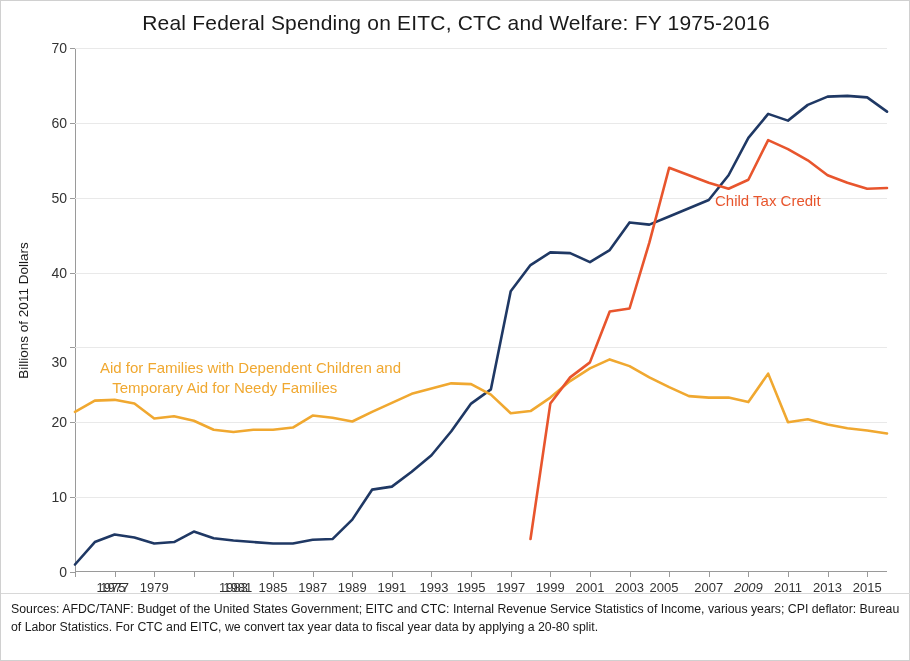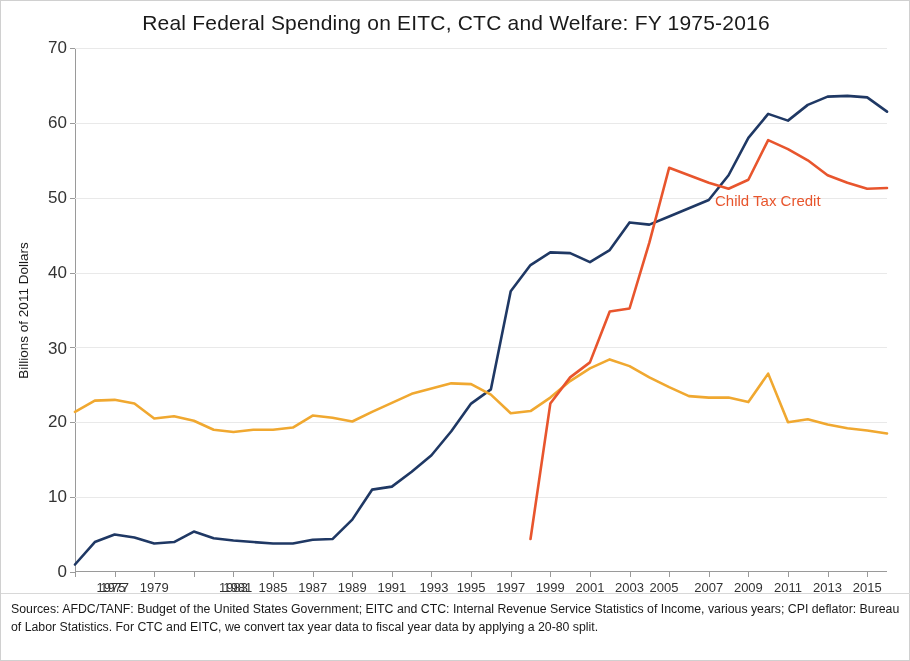"70" .ytick-label { font-size: 17px -> 14px }
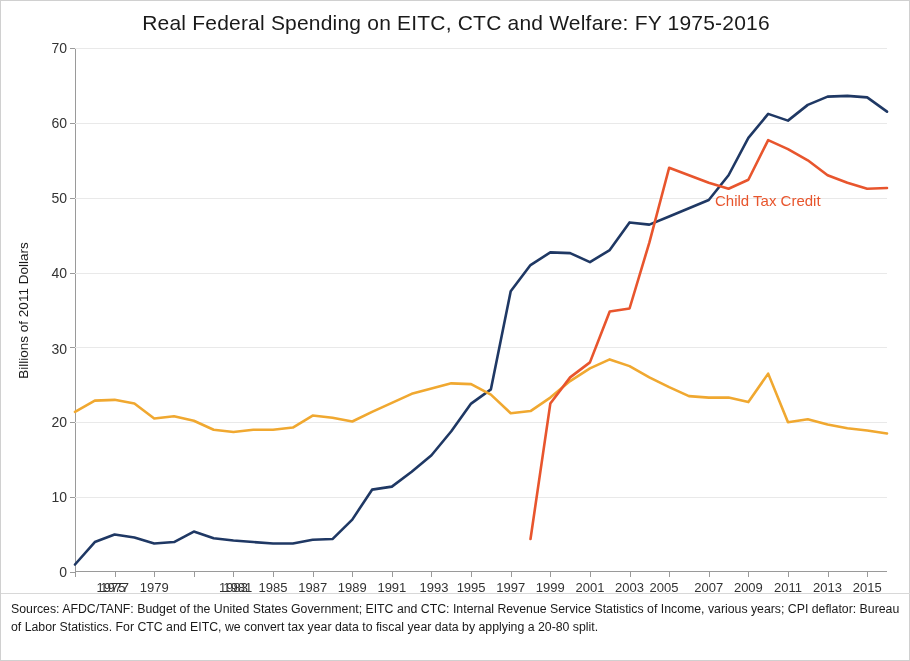"30" div.ytick-label { top: 301px -> 314px }
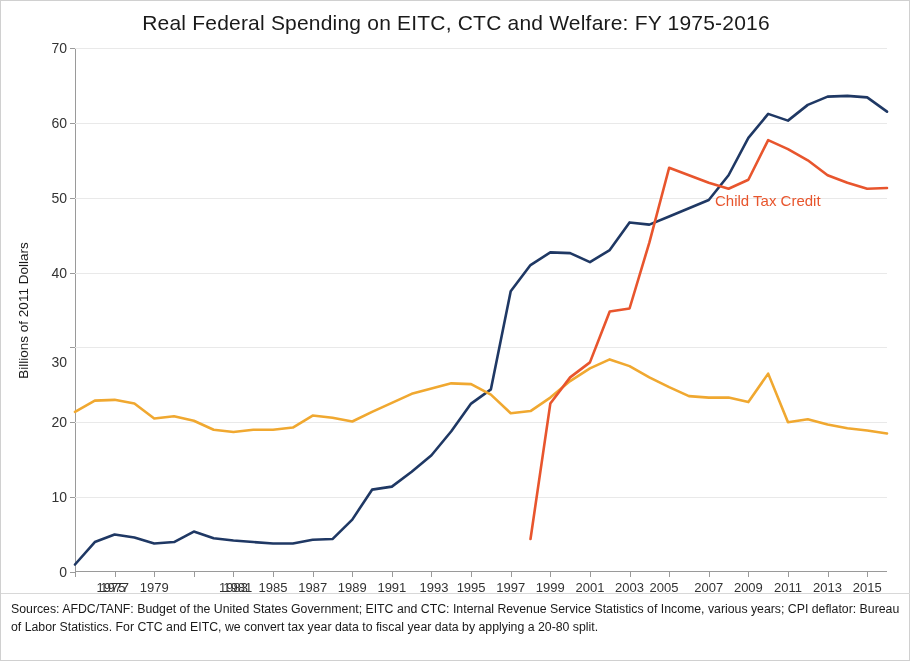"Aid for Families with Dependent" div.series-label { html: none -> <div>Aid for Families with Dependent Children and Temporary Aid for Needy Families</div> }
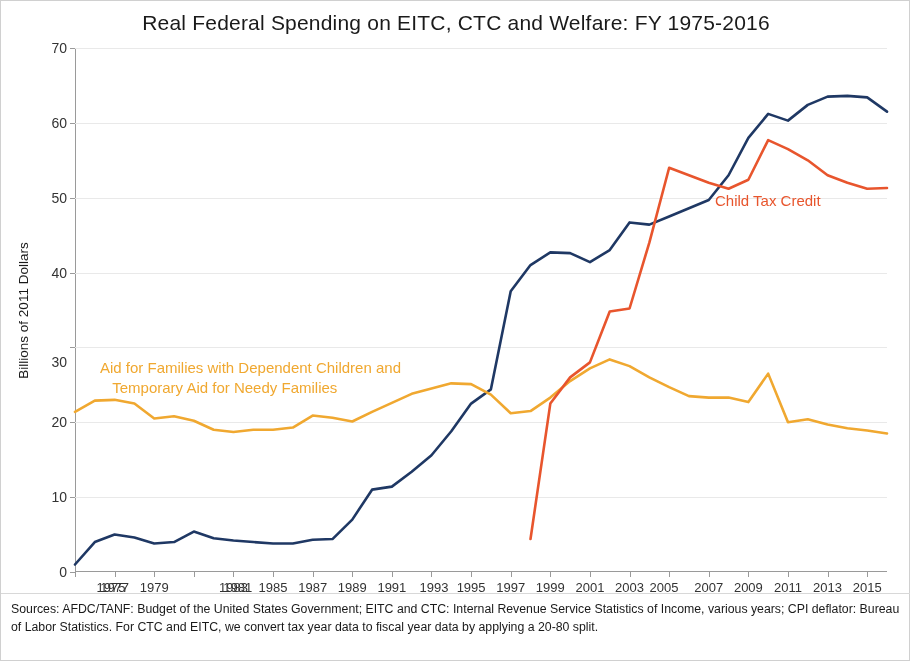"2009" div.xtick-label { font-style: none -> italic }
